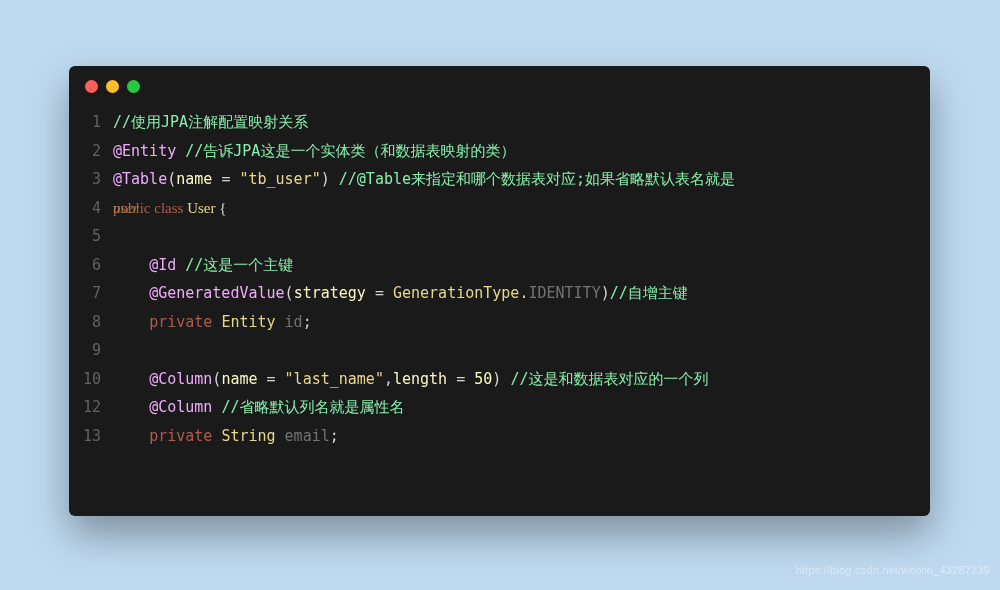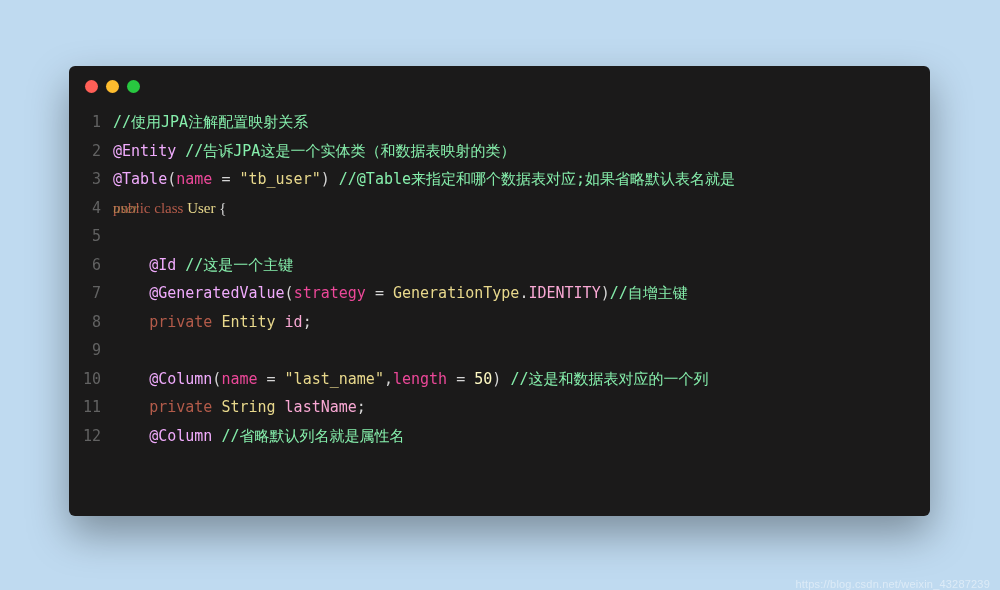"name" .tk-ident { color: #ec4899 -> #fef9c3 }
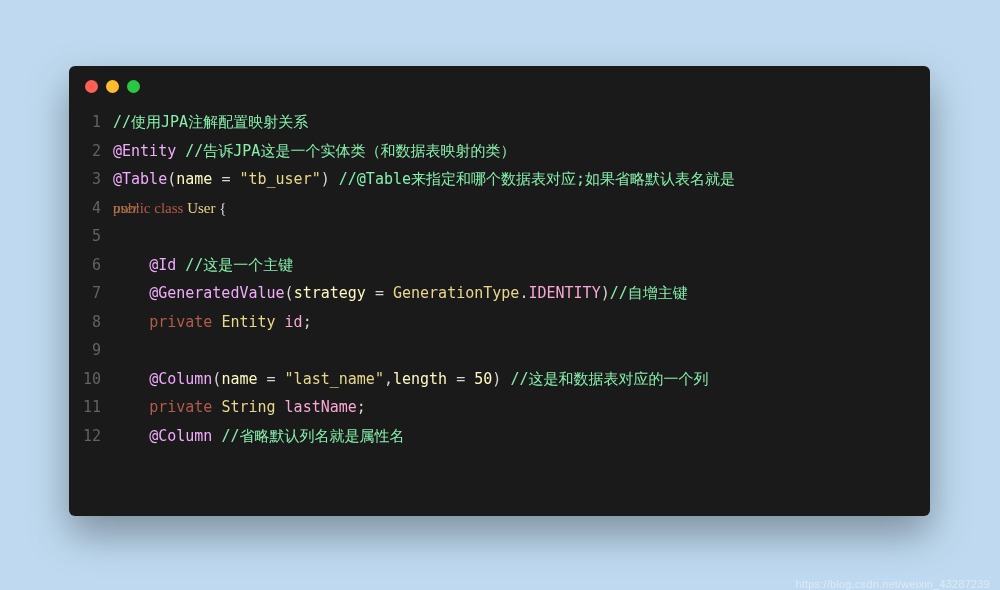"IDENTITY" .tk-field { color: #f9a8d4 -> #737373 }
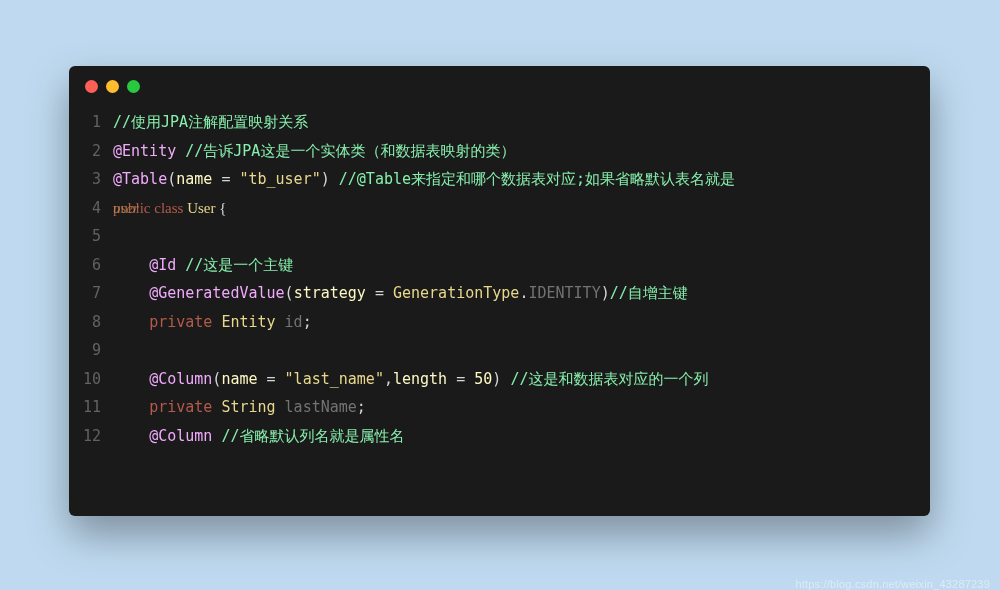"11" div.line { html: <div><div>11</div><div><span> </span><span>private</span><span> </span><span>String</span><span> </span><span>lastName</span><span>;</span></div></div> -> none }
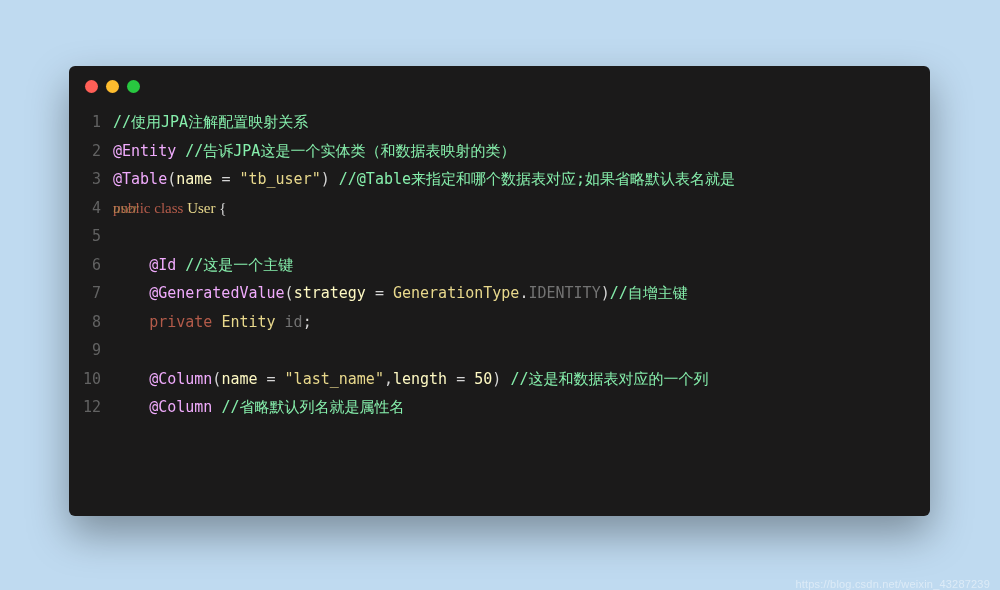"13" div.line { html: none -> <div><div>13</div><div><span> </span><span>private</span><span> </span><span>String</span><span> </span><span>email</span><span>;</span></div></div> }
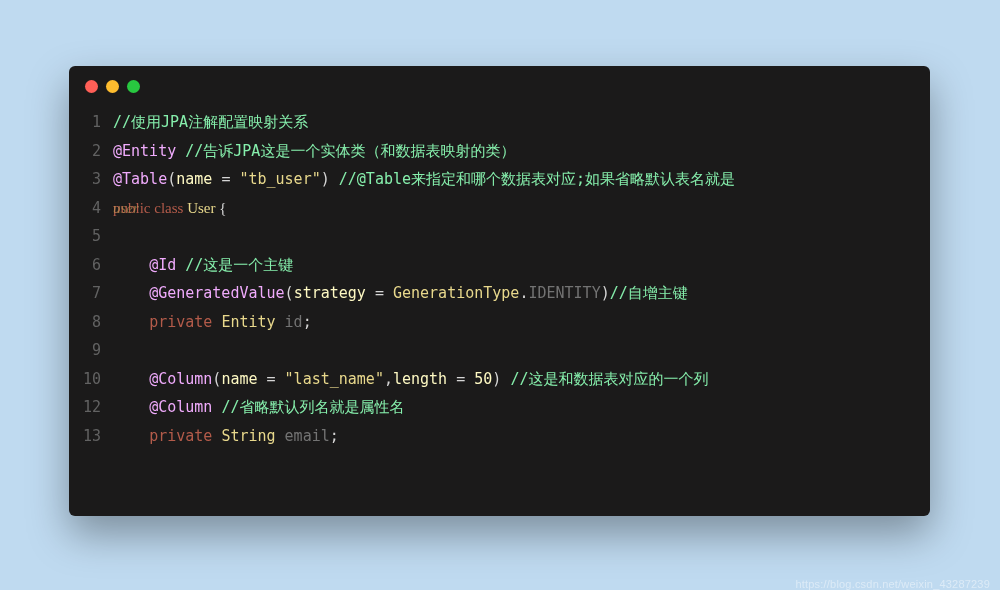"https://blog.csdn.net/weixin_43287239" .watermark { bottom: 0 -> 14px }
